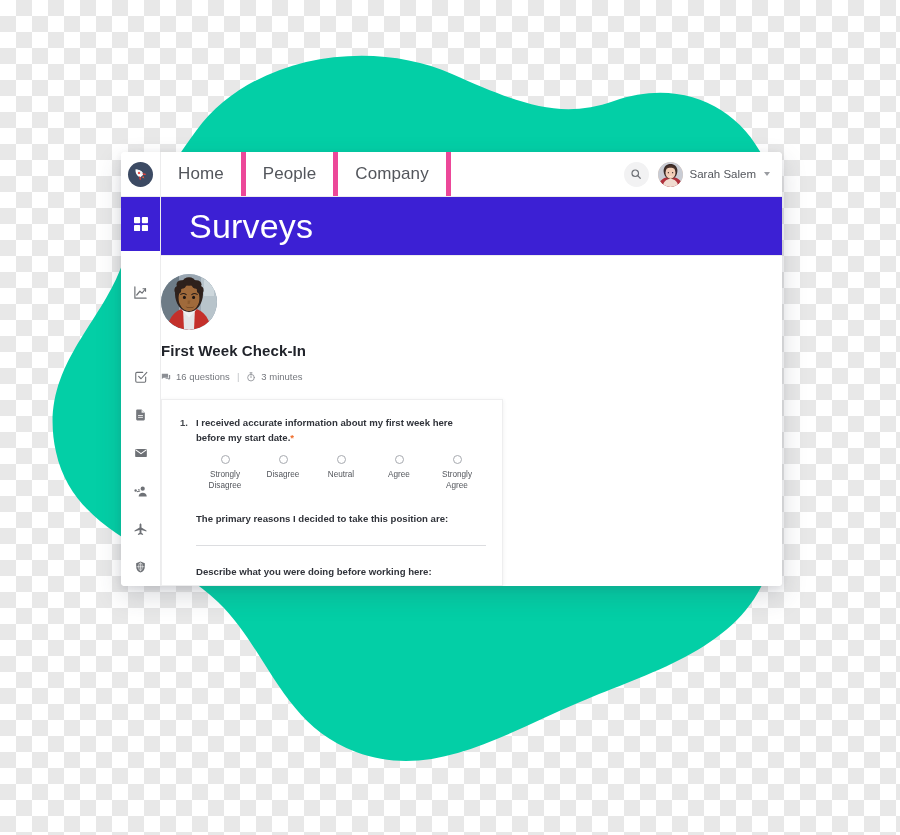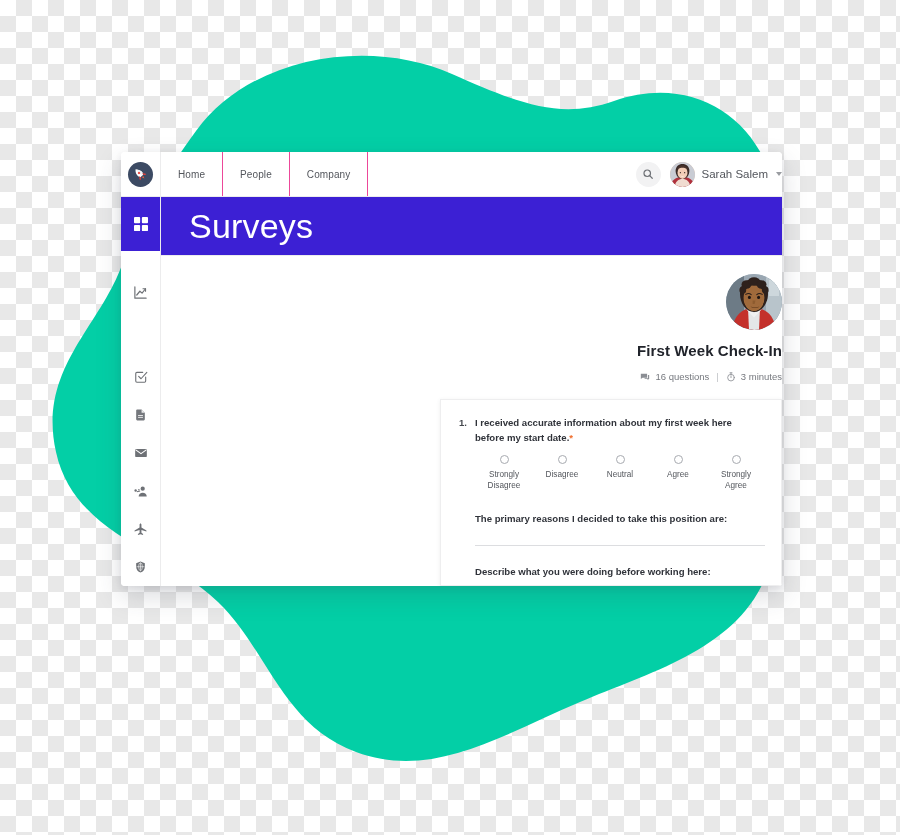"Home" .nav-tab { border-right: 1px solid #ec4899 -> 5px solid #ec4899; font-size: 10px -> 17px }
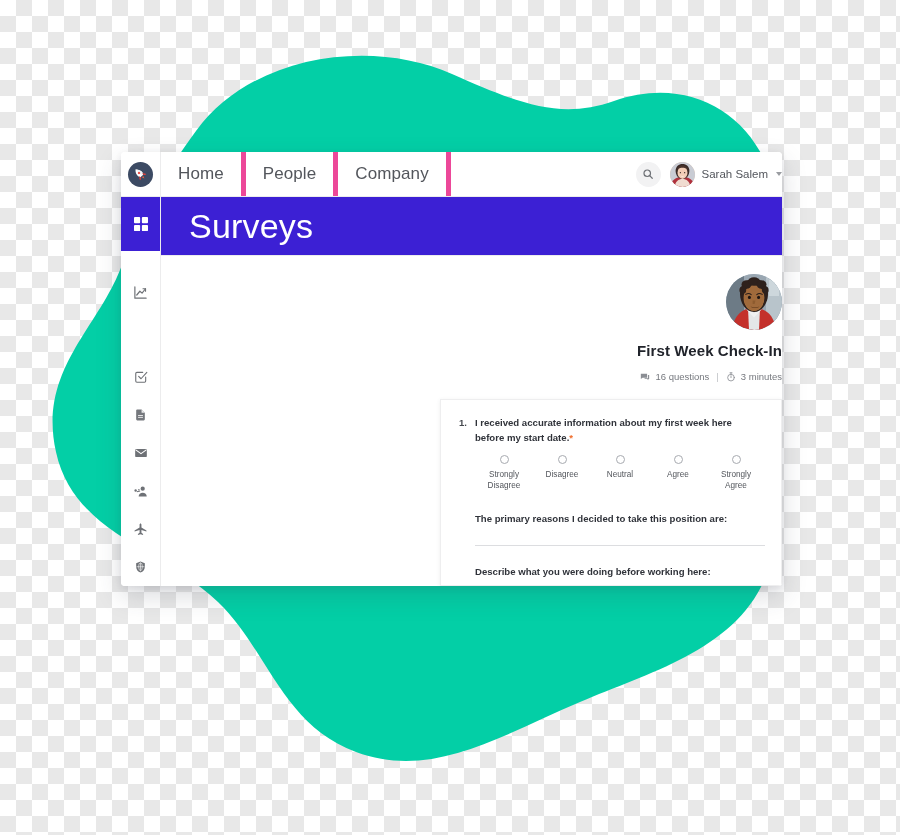"Sarah Salem" .topbar-right { padding-right: none -> 12px }
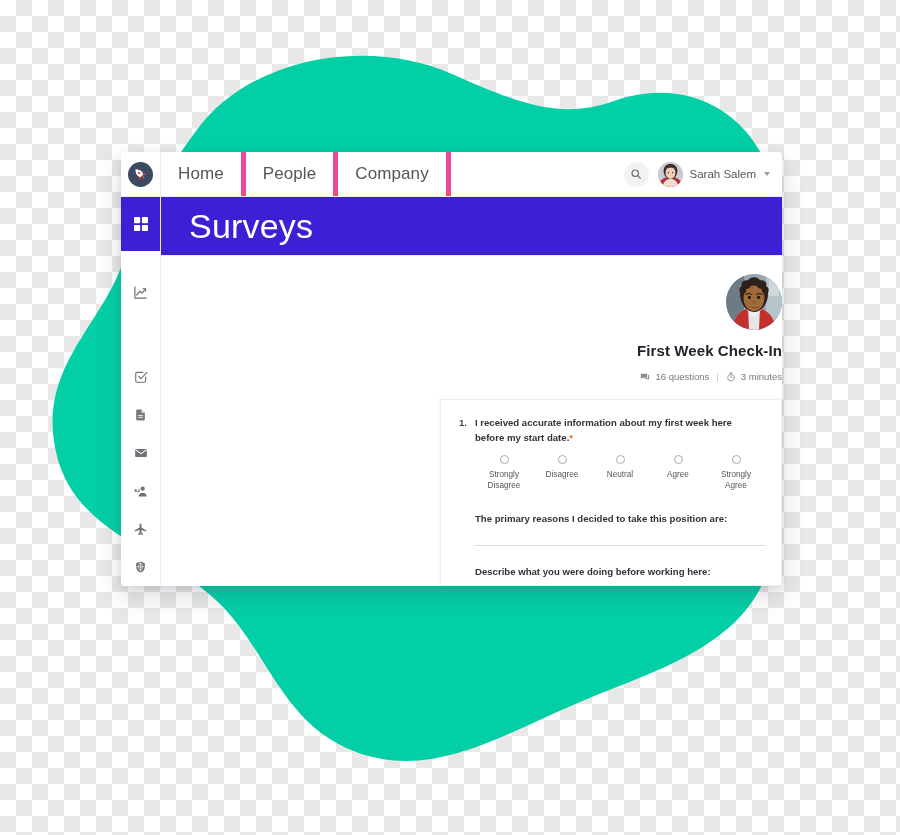"First Week Check-In" .survey-scroll { align-items: flex-end -> flex-start }
